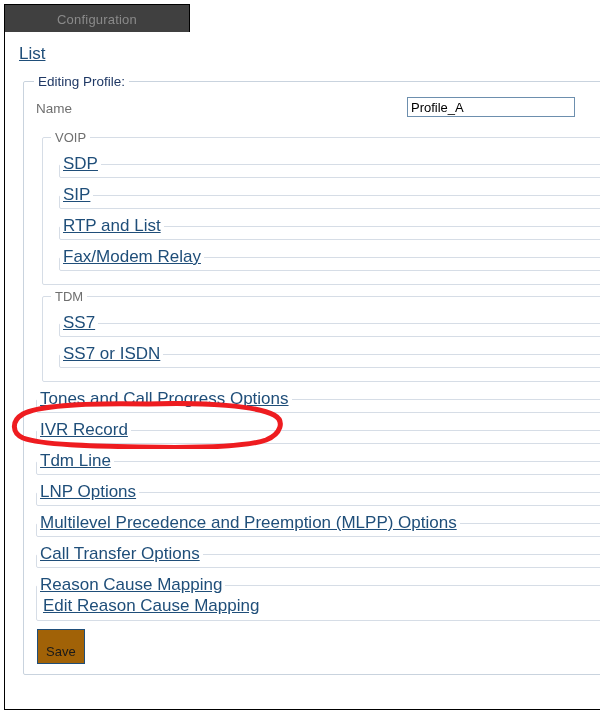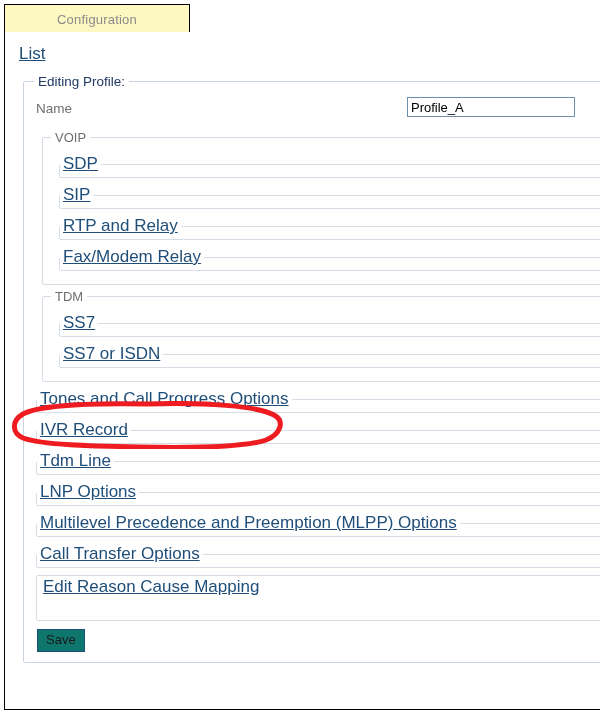"Configuration" .tab { background: #fef9c3 -> #404040 }
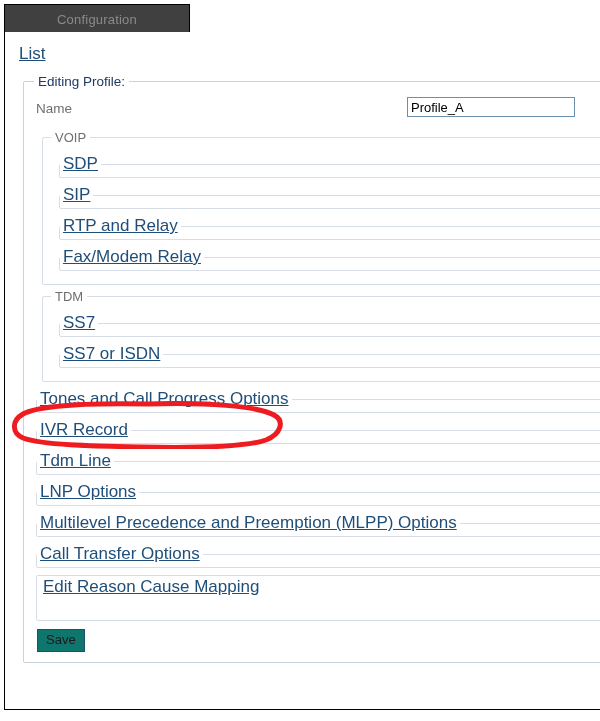"RTP and Relay" a.link { text: Relay -> List }
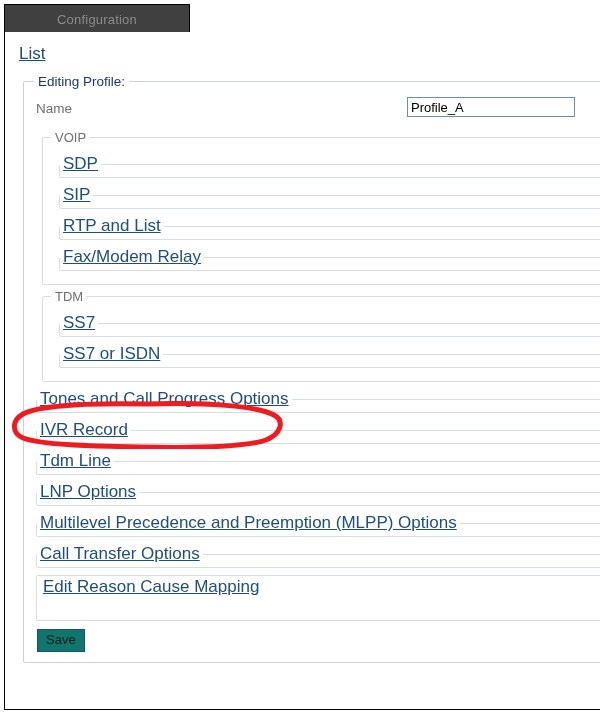"Reason Cause Mapping" legend.link-legend { html: none -> <legend> <a>Reason Cause Mapping</a> </legend> }
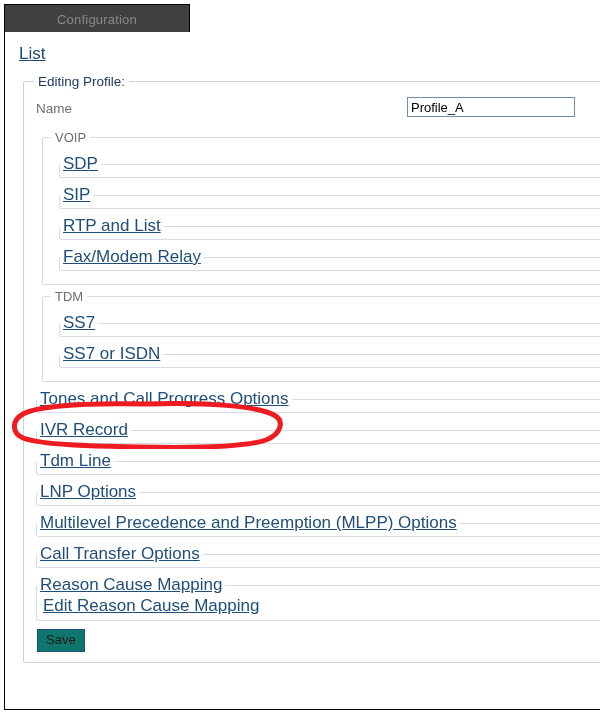"Save" .save-btn { background: #0f766e -> #a16207; padding: 2px 8px 3px 8px -> 14px 8px 3px 8px }
